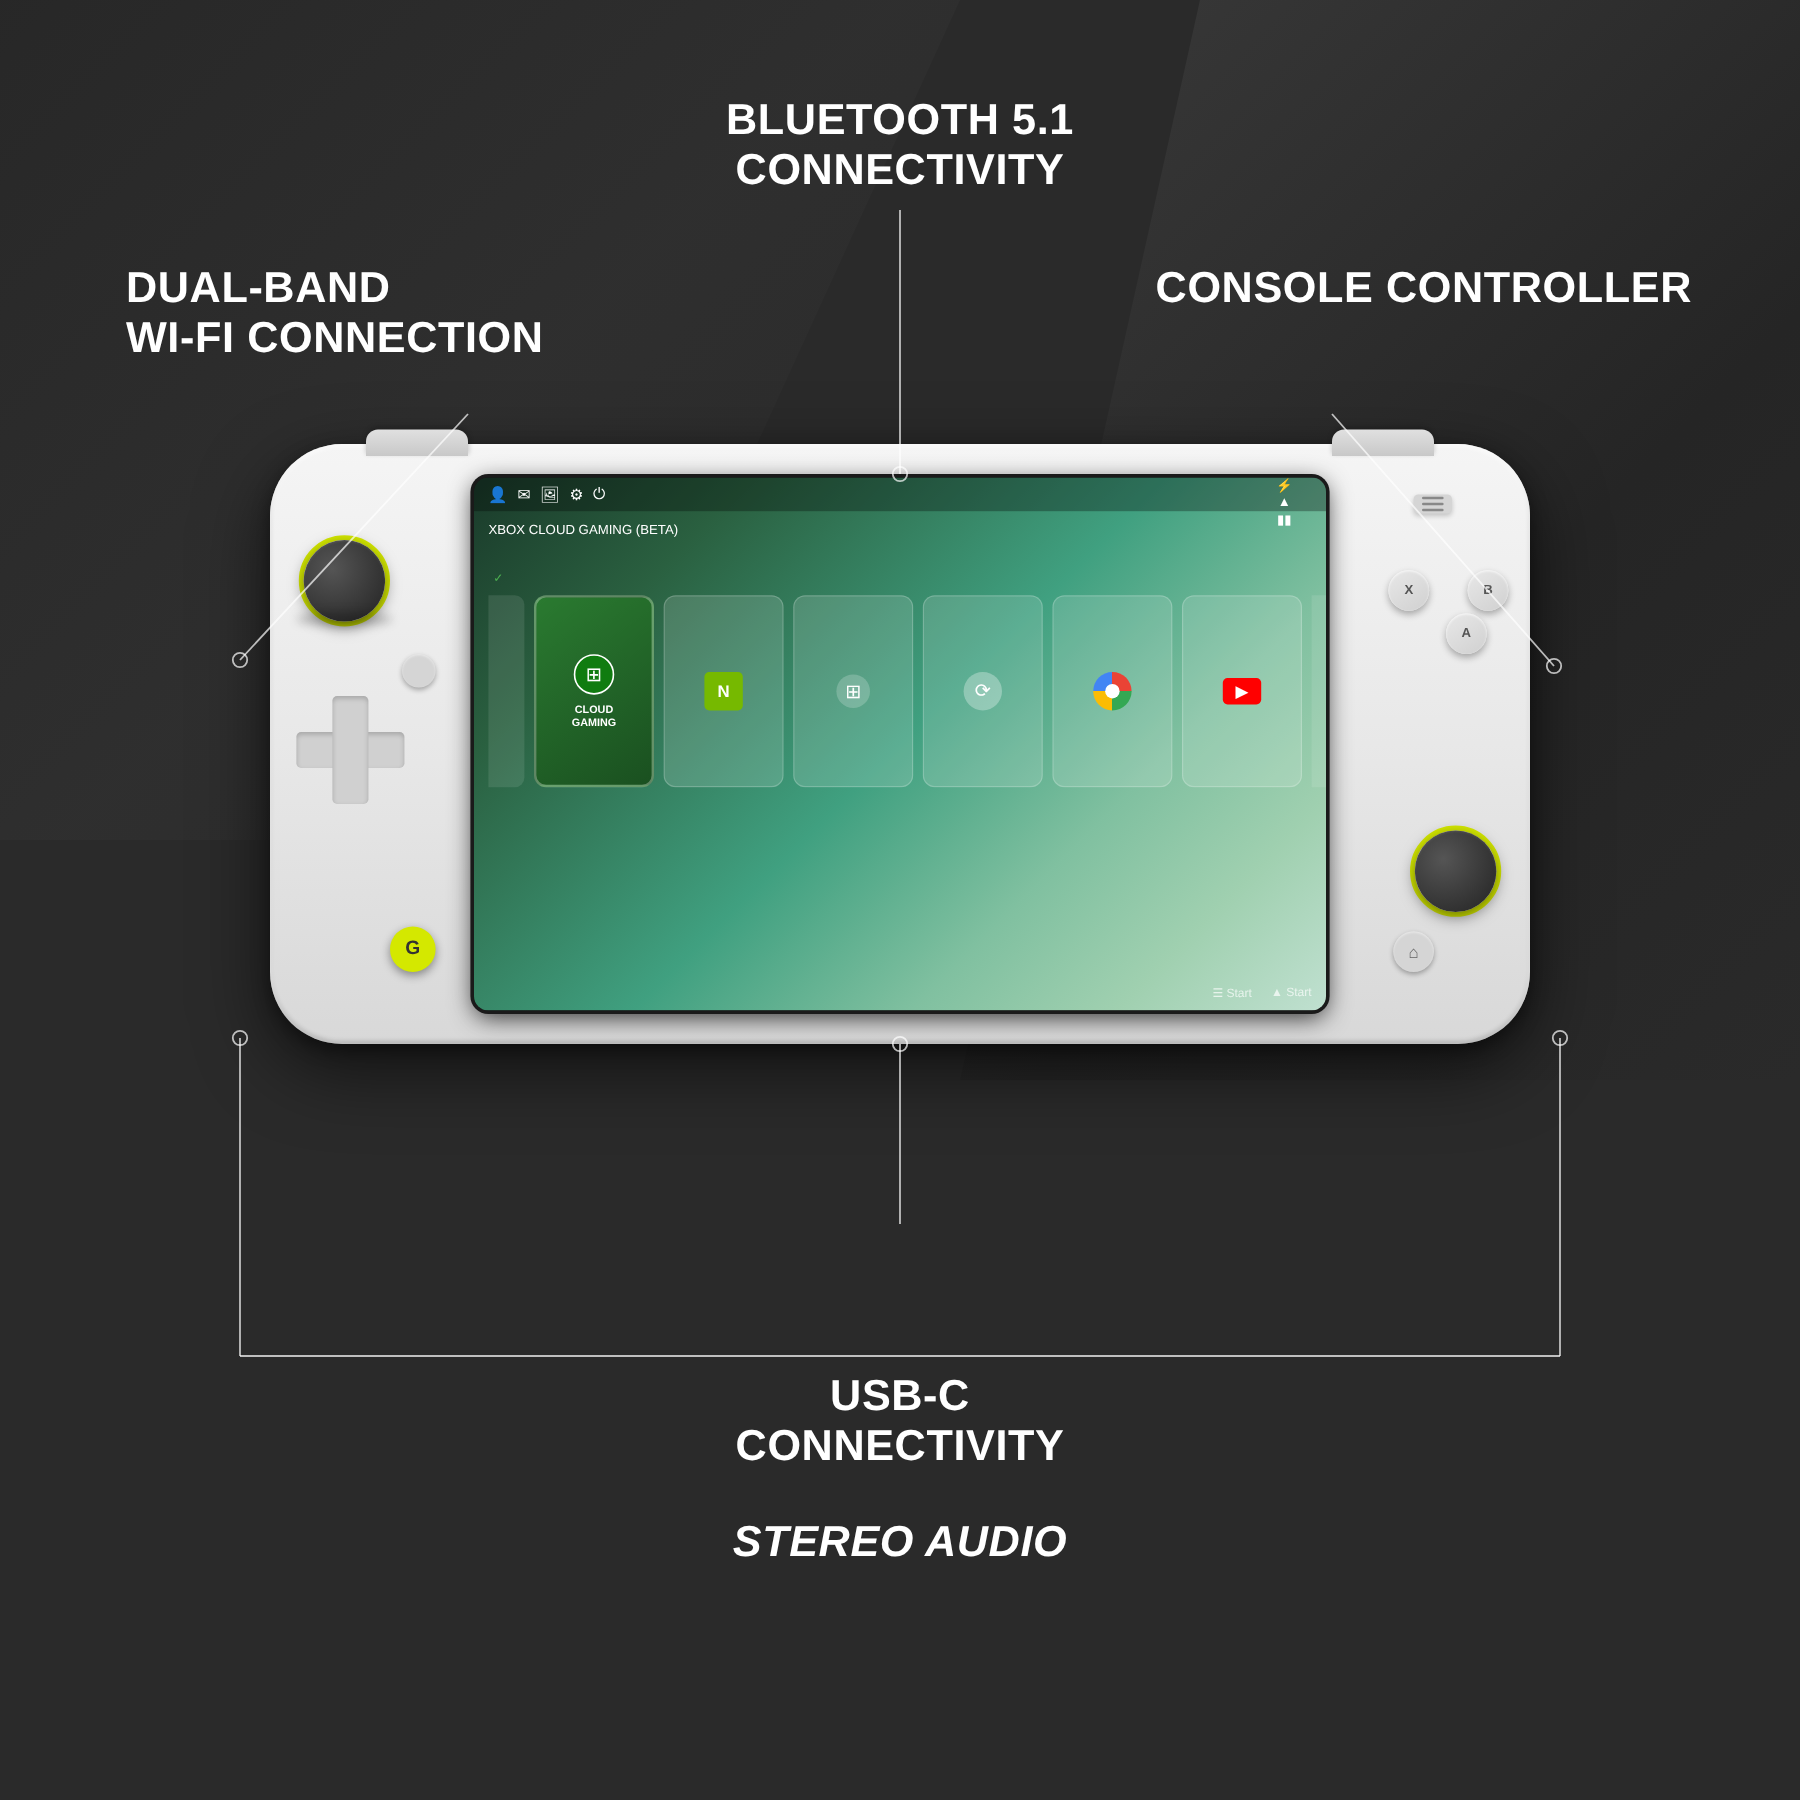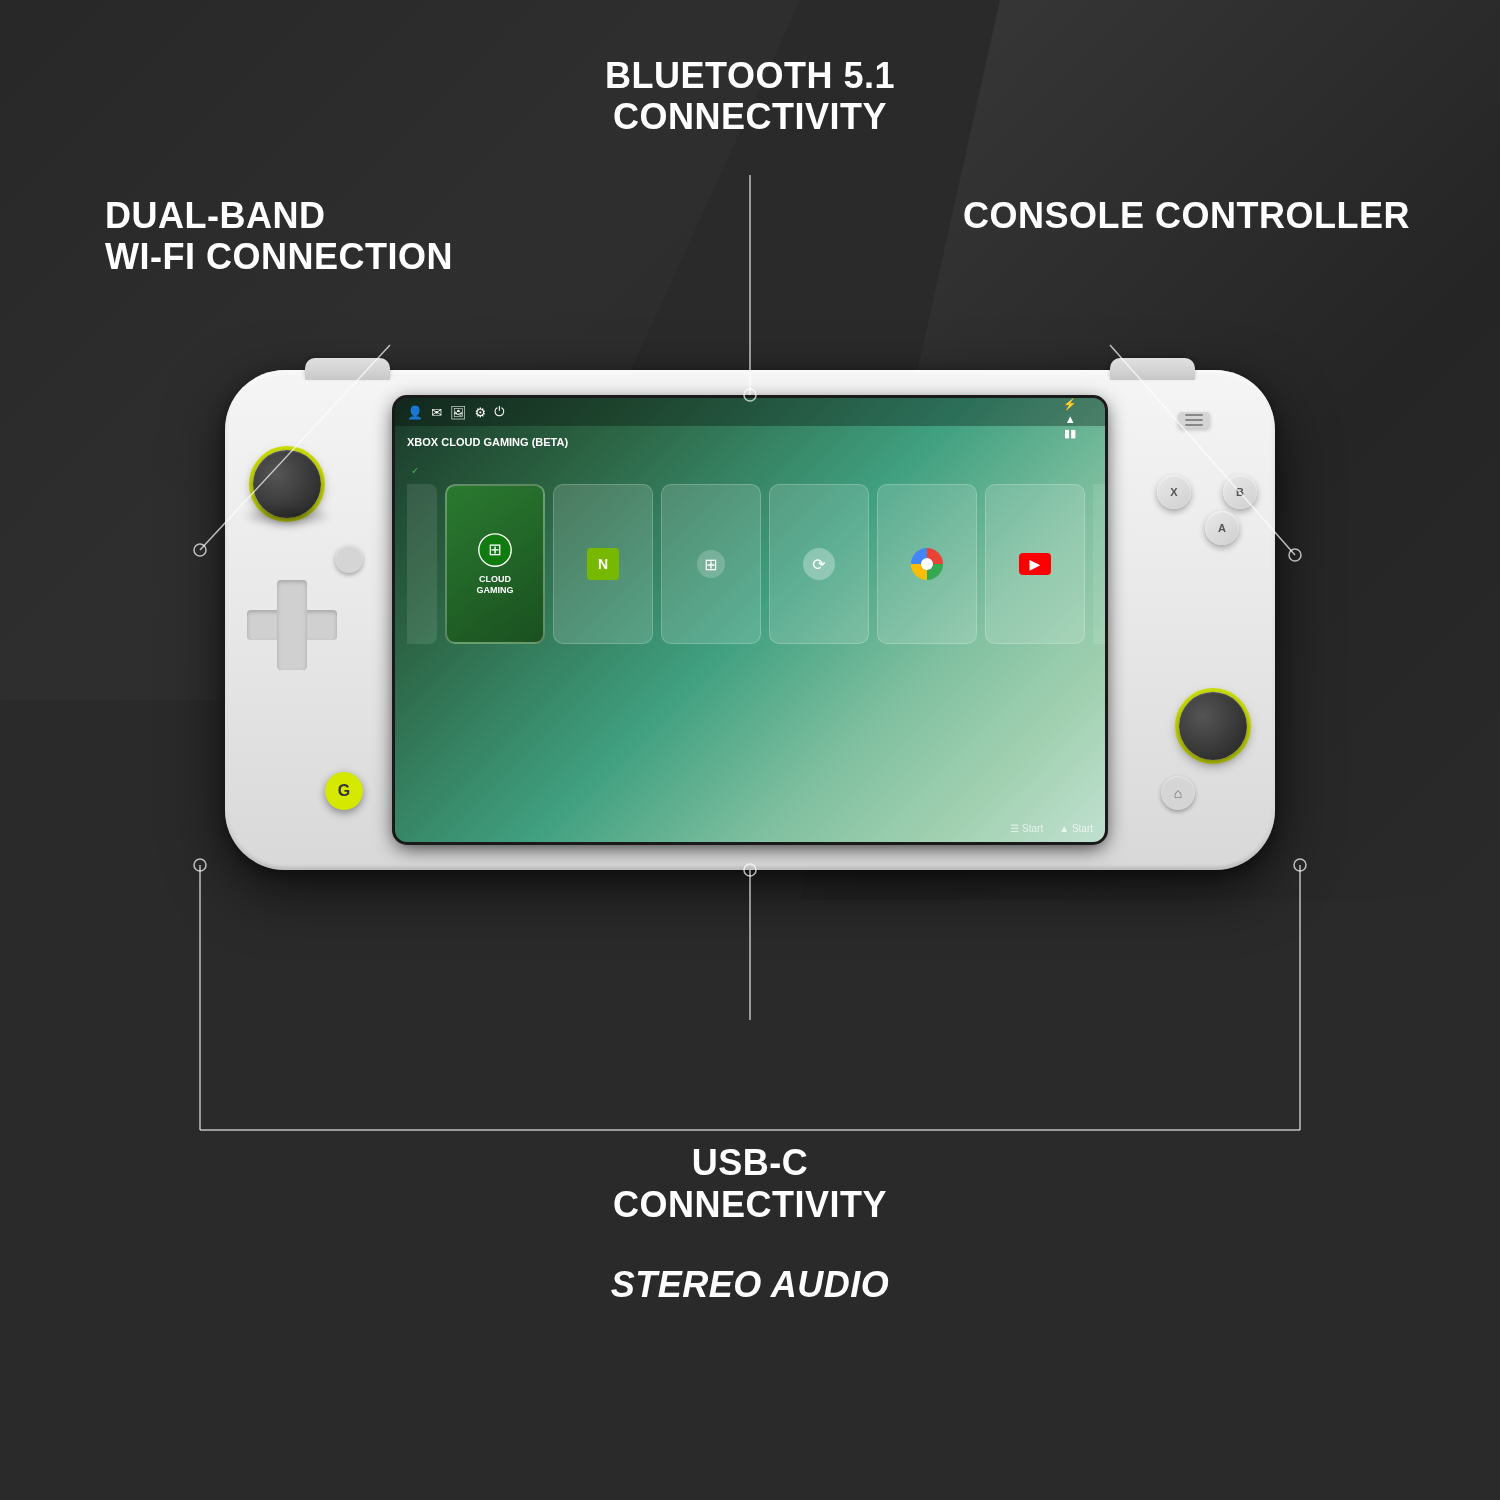"BLUETOOTH 5.1" .feature-label { margin-top: none -> 24px }
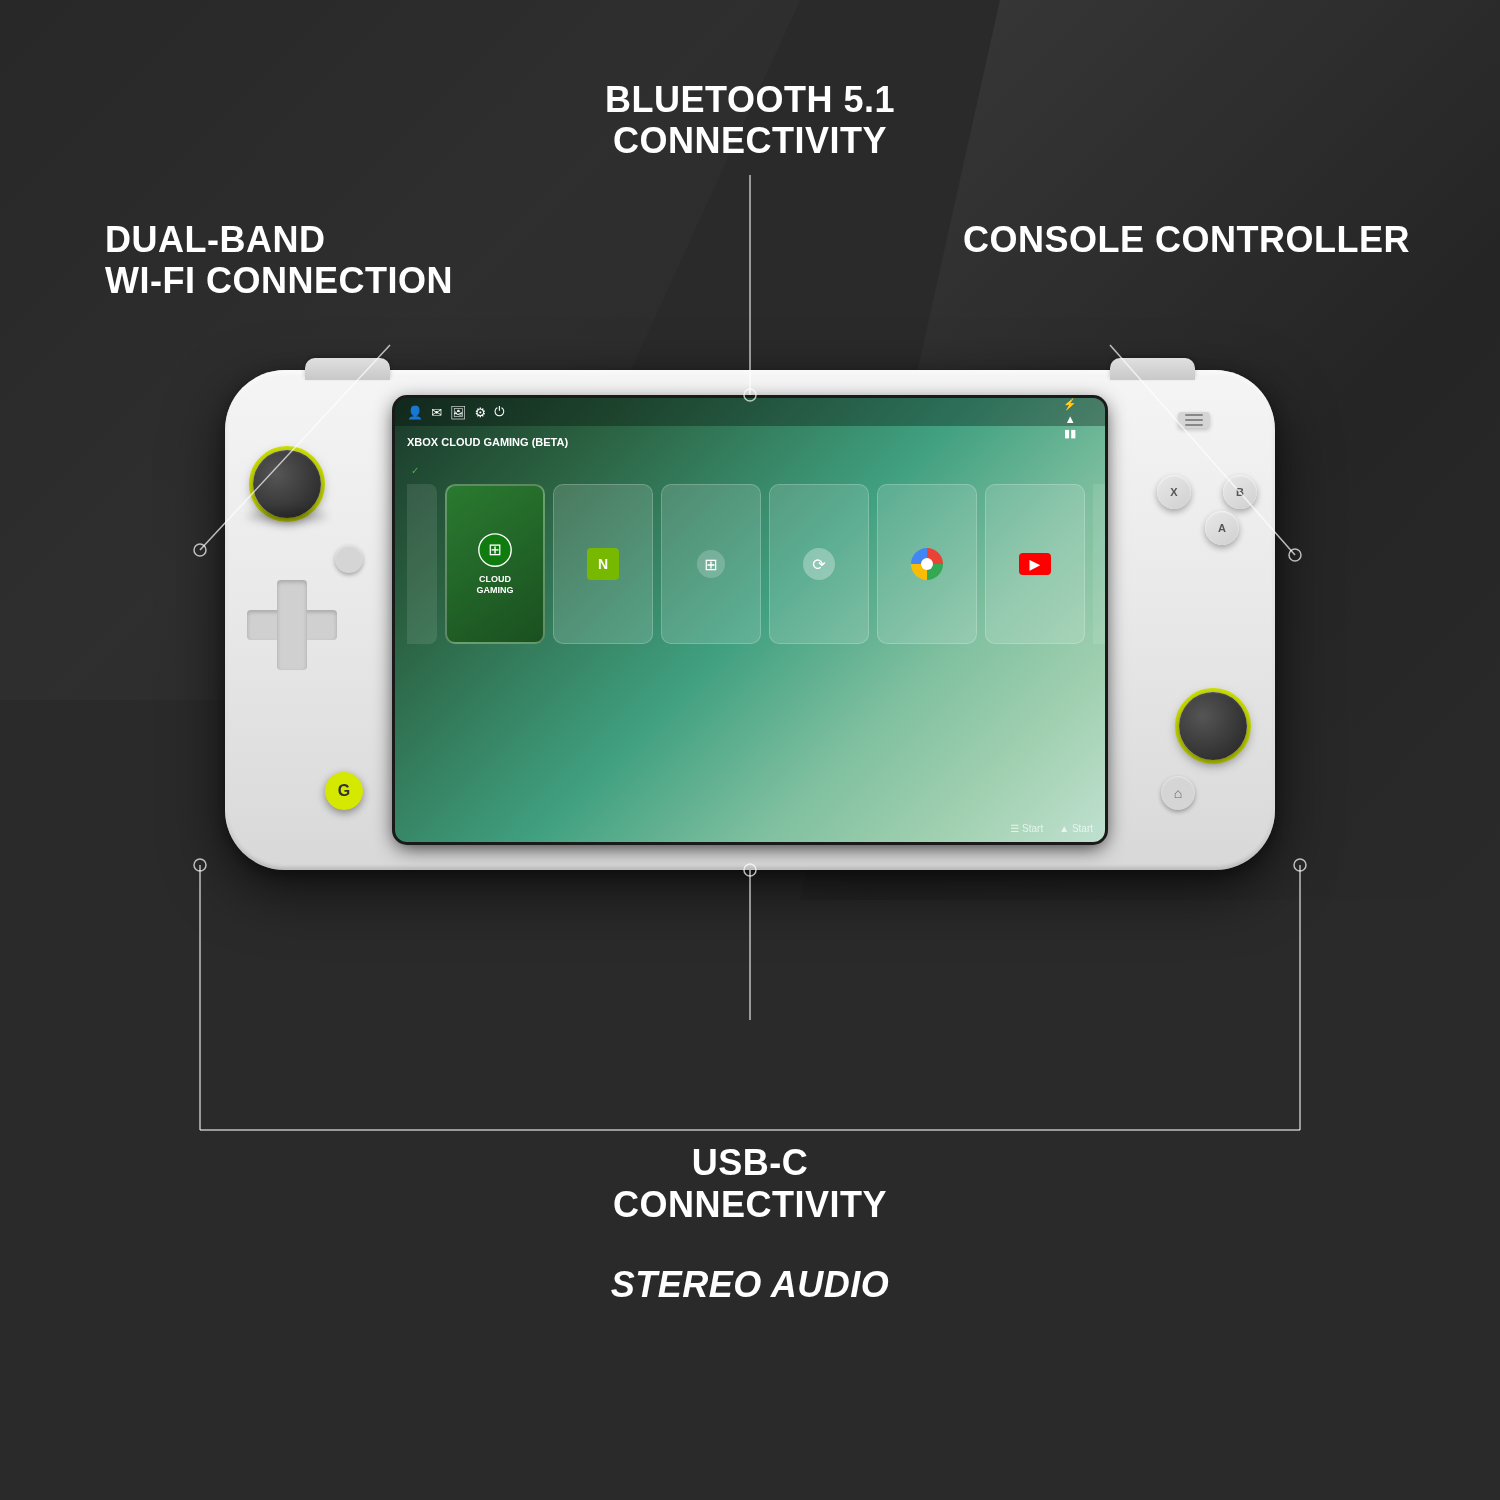"XBOX CLOUD GAMING (BETA)" .app-subtitle { font-weight: bold -> normal; margin-bottom: 12px -> 24px }
